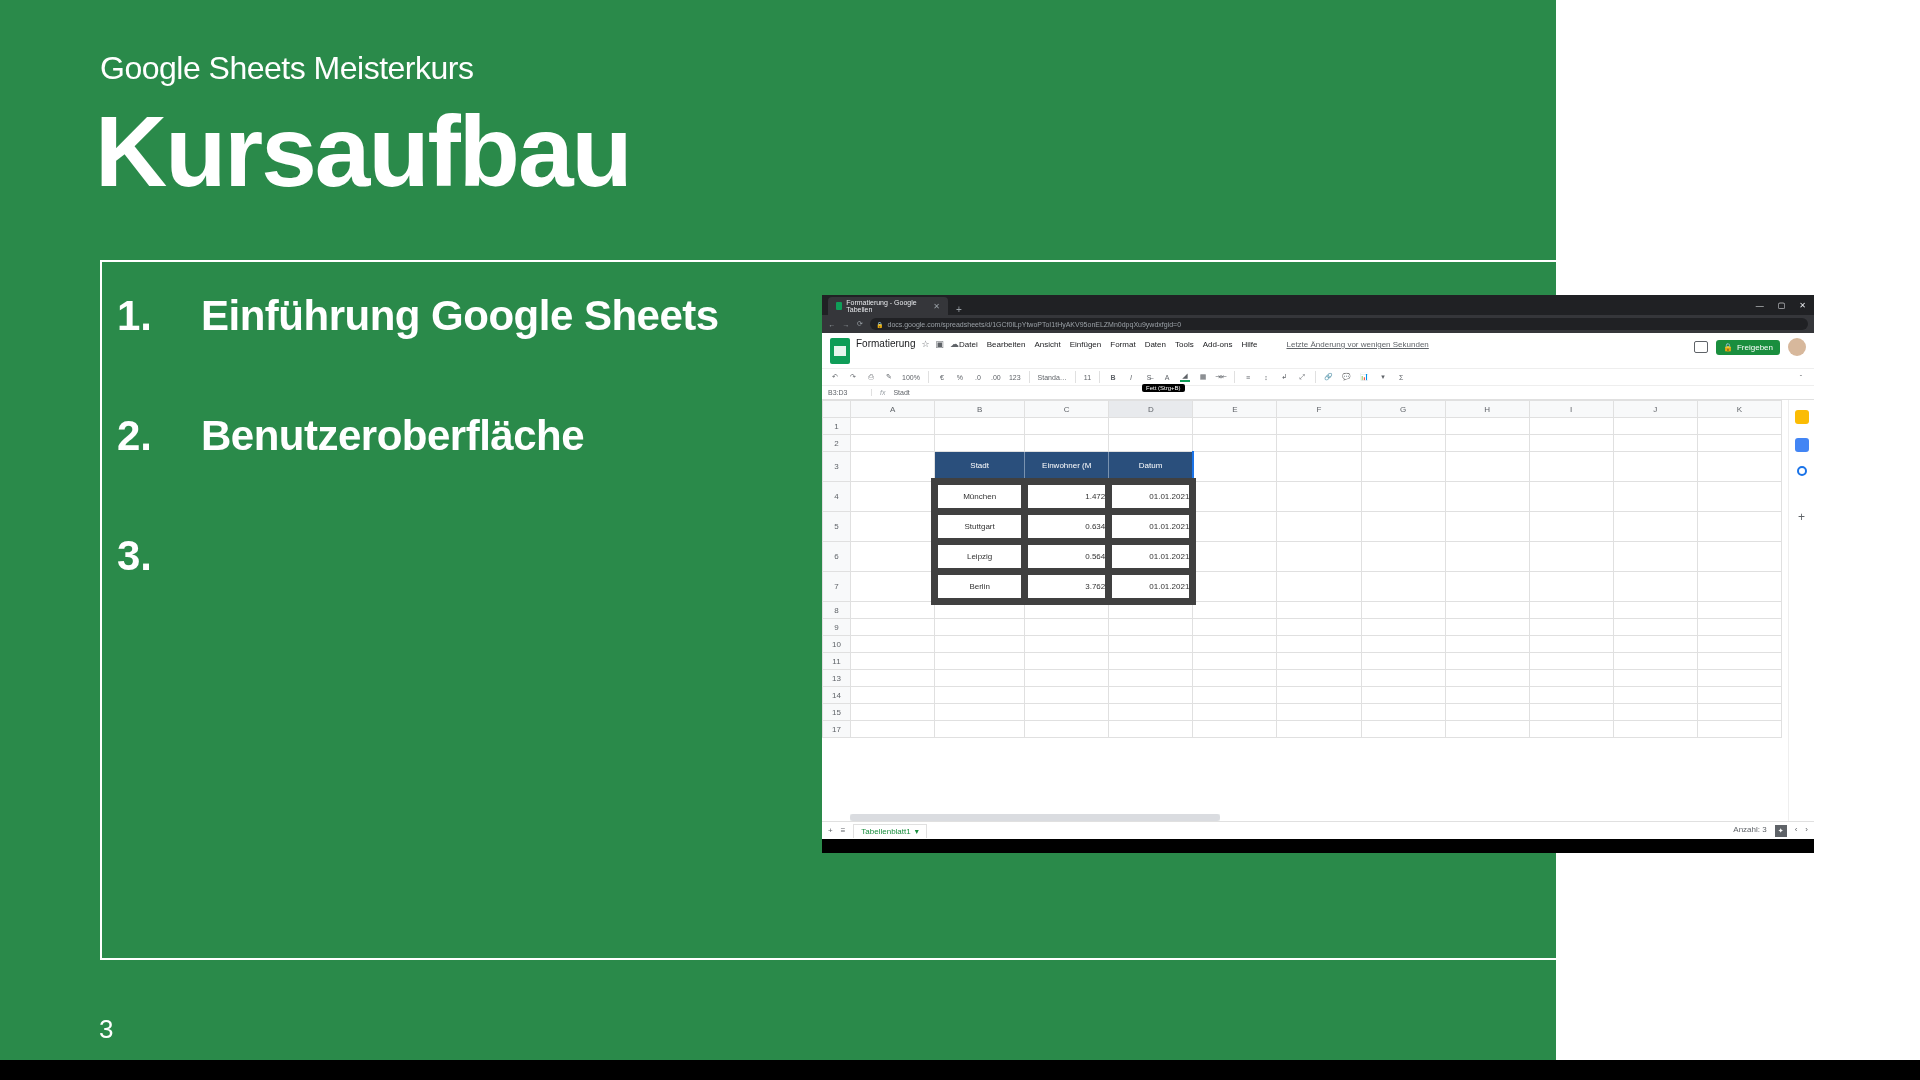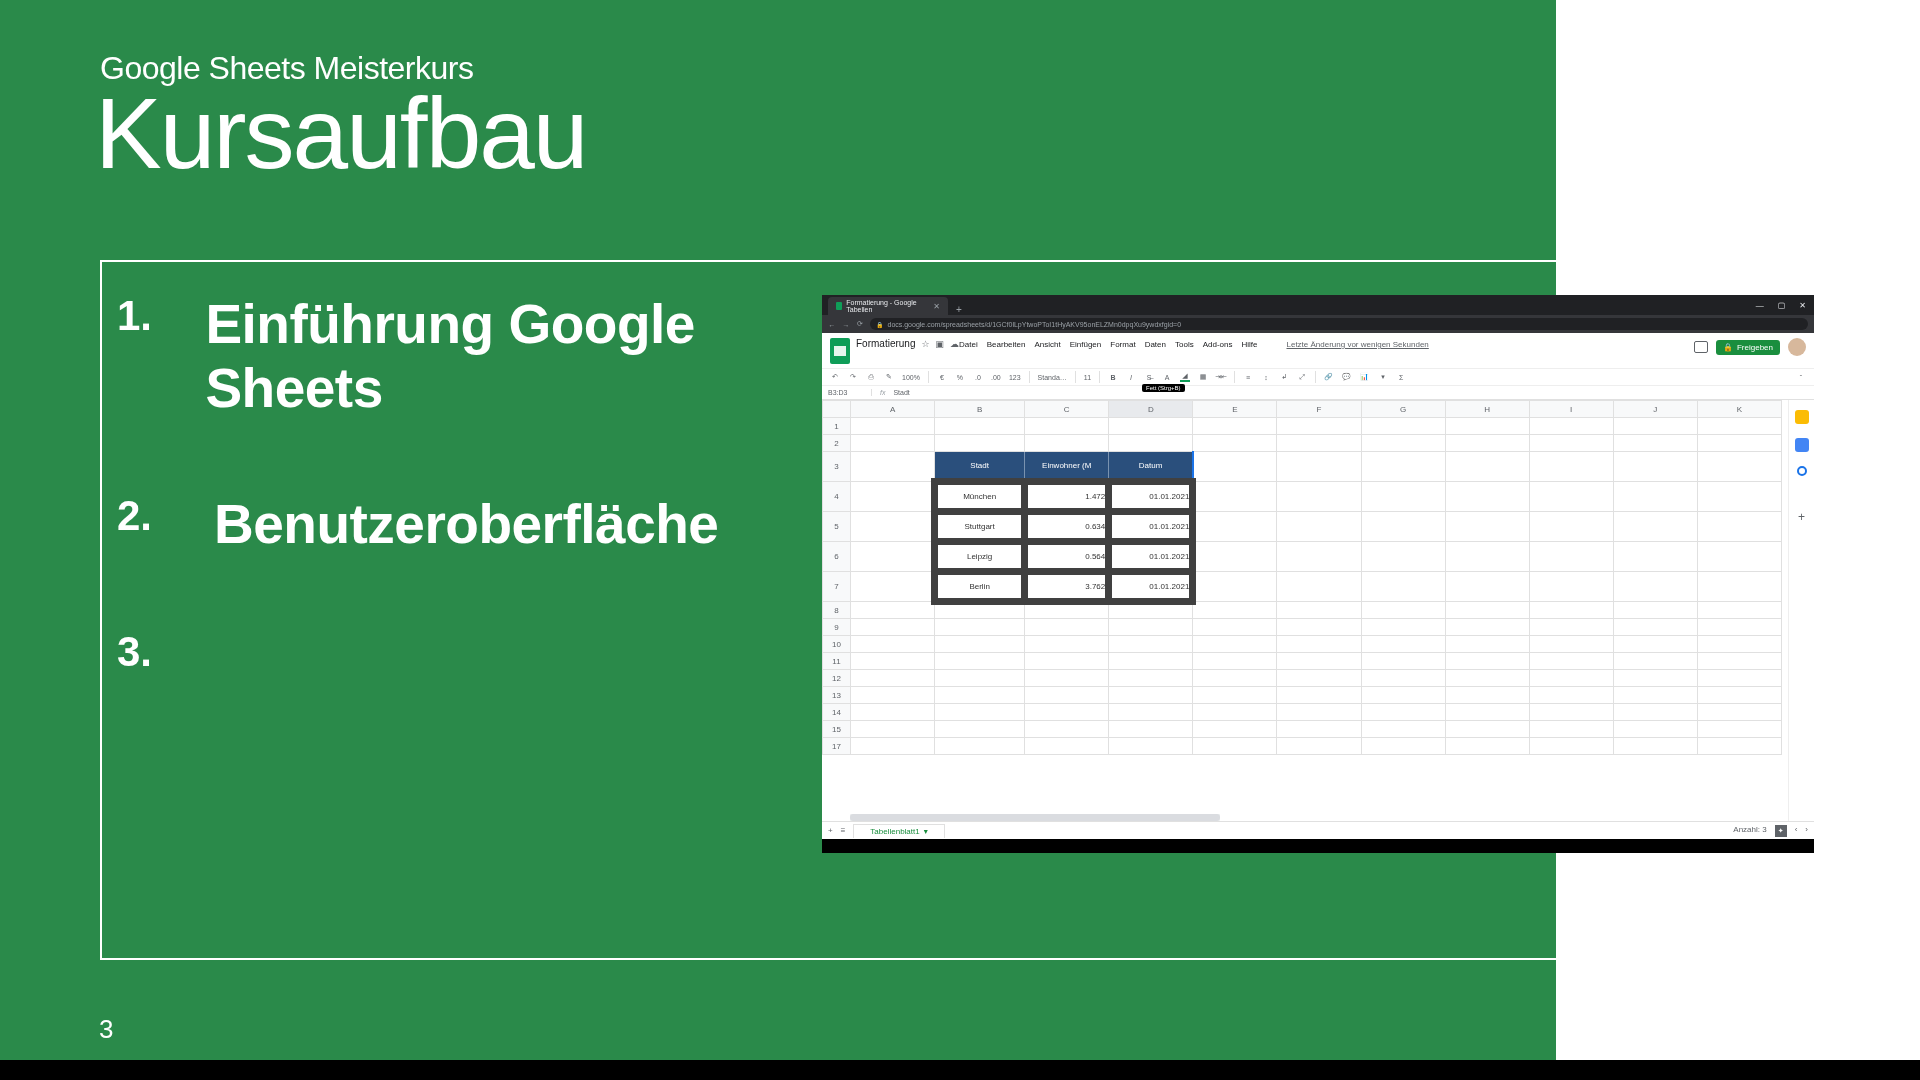"Kursaufbau" .header-title { font-weight: 400 -> 700; top: 76px -> 94px }
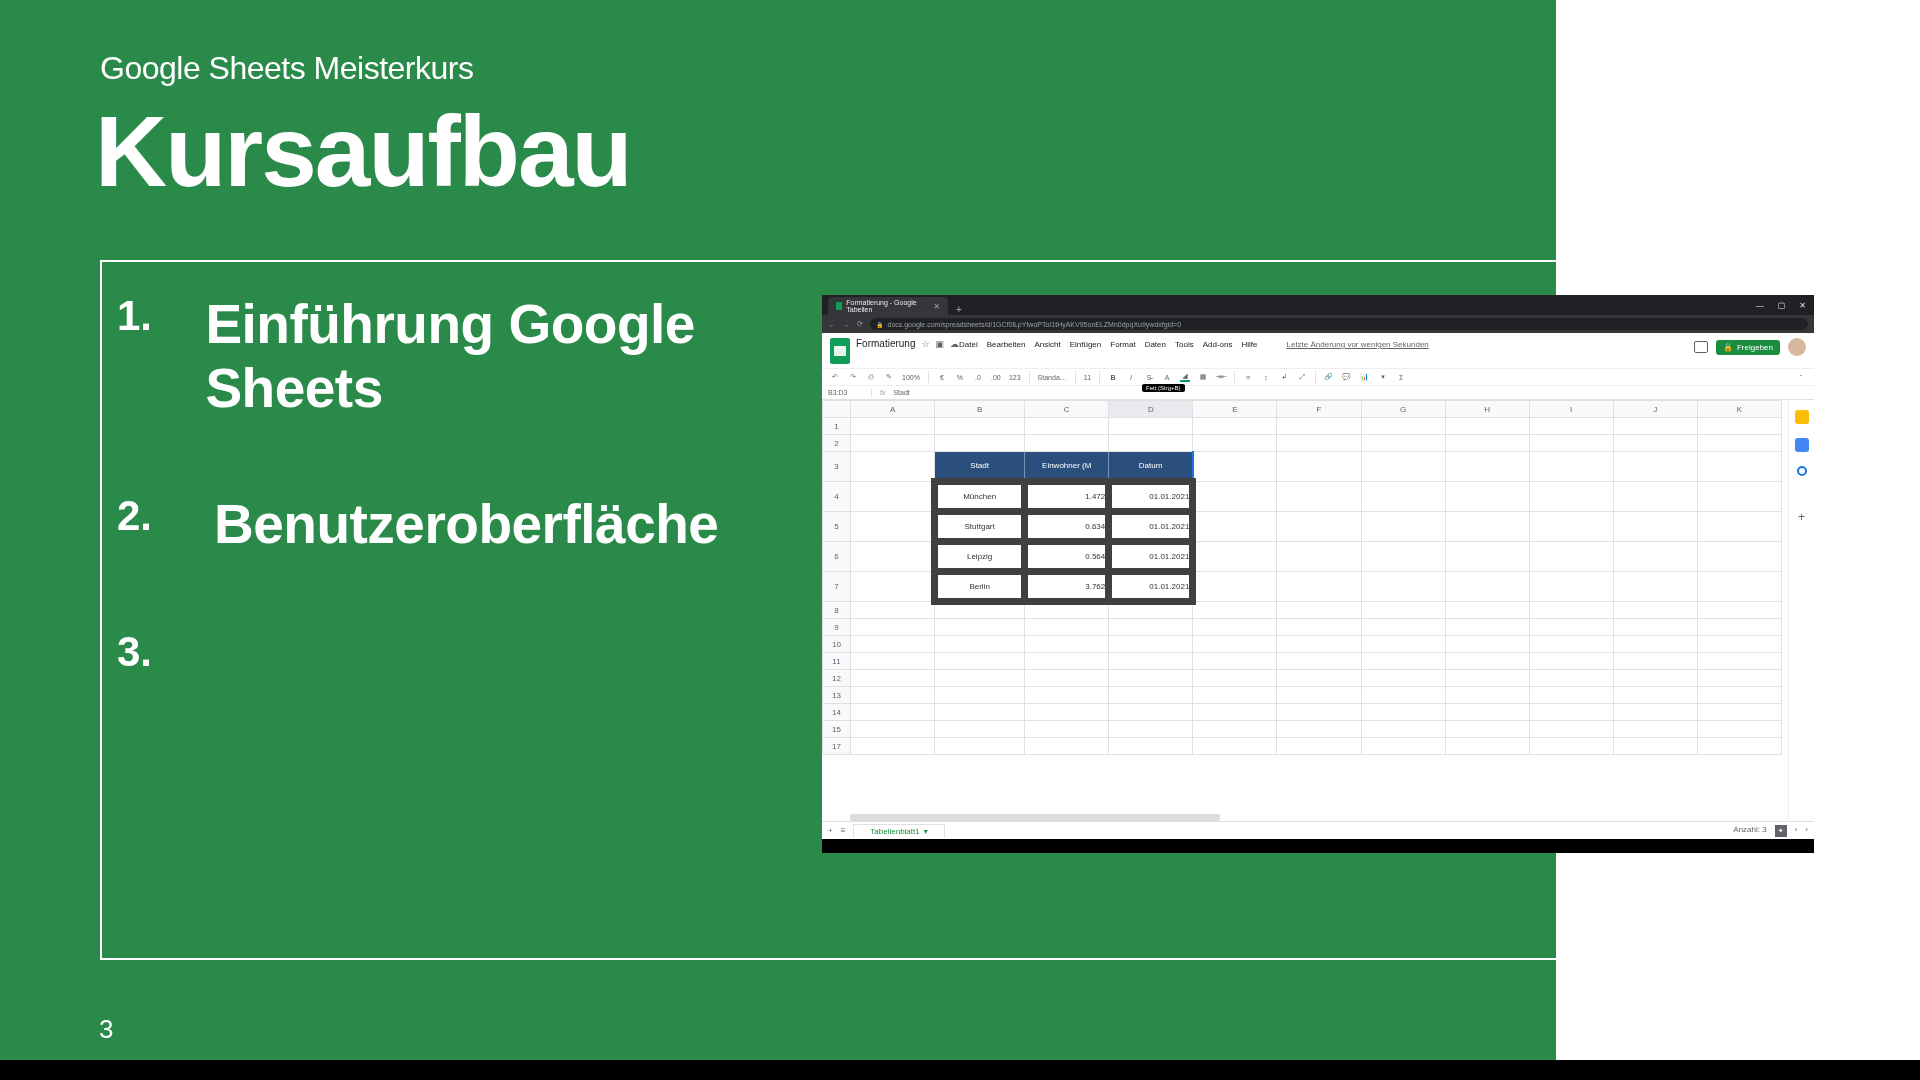"Einführung Google Sheets" .toc-text { font-size: 55px -> 42px; margin-left: 13px -> none }
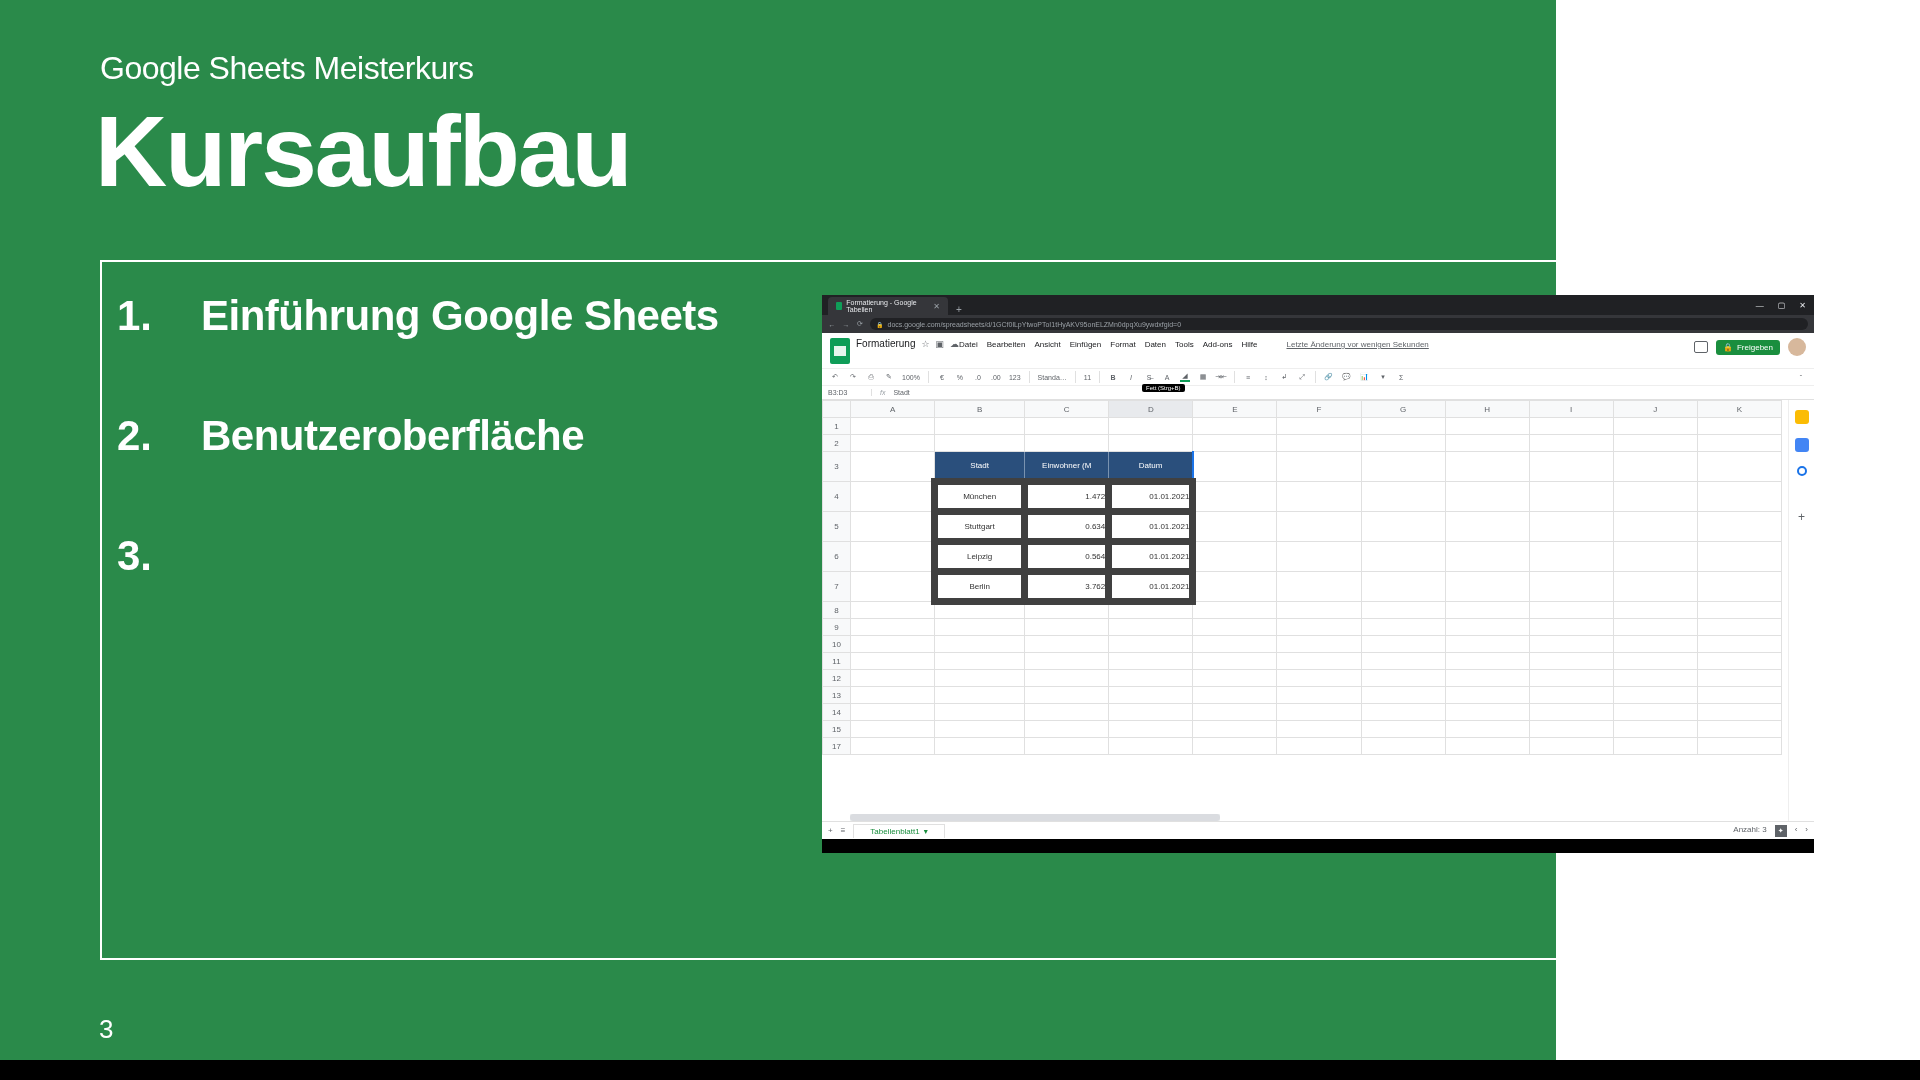"12" tr { html: <tr> <th>12</th> <td></td> <td></td> <td></td> <td></td> <td></td> <td></td> <td></td> <td></td> <td></td> <td></td> <td></td> </tr> -> none }
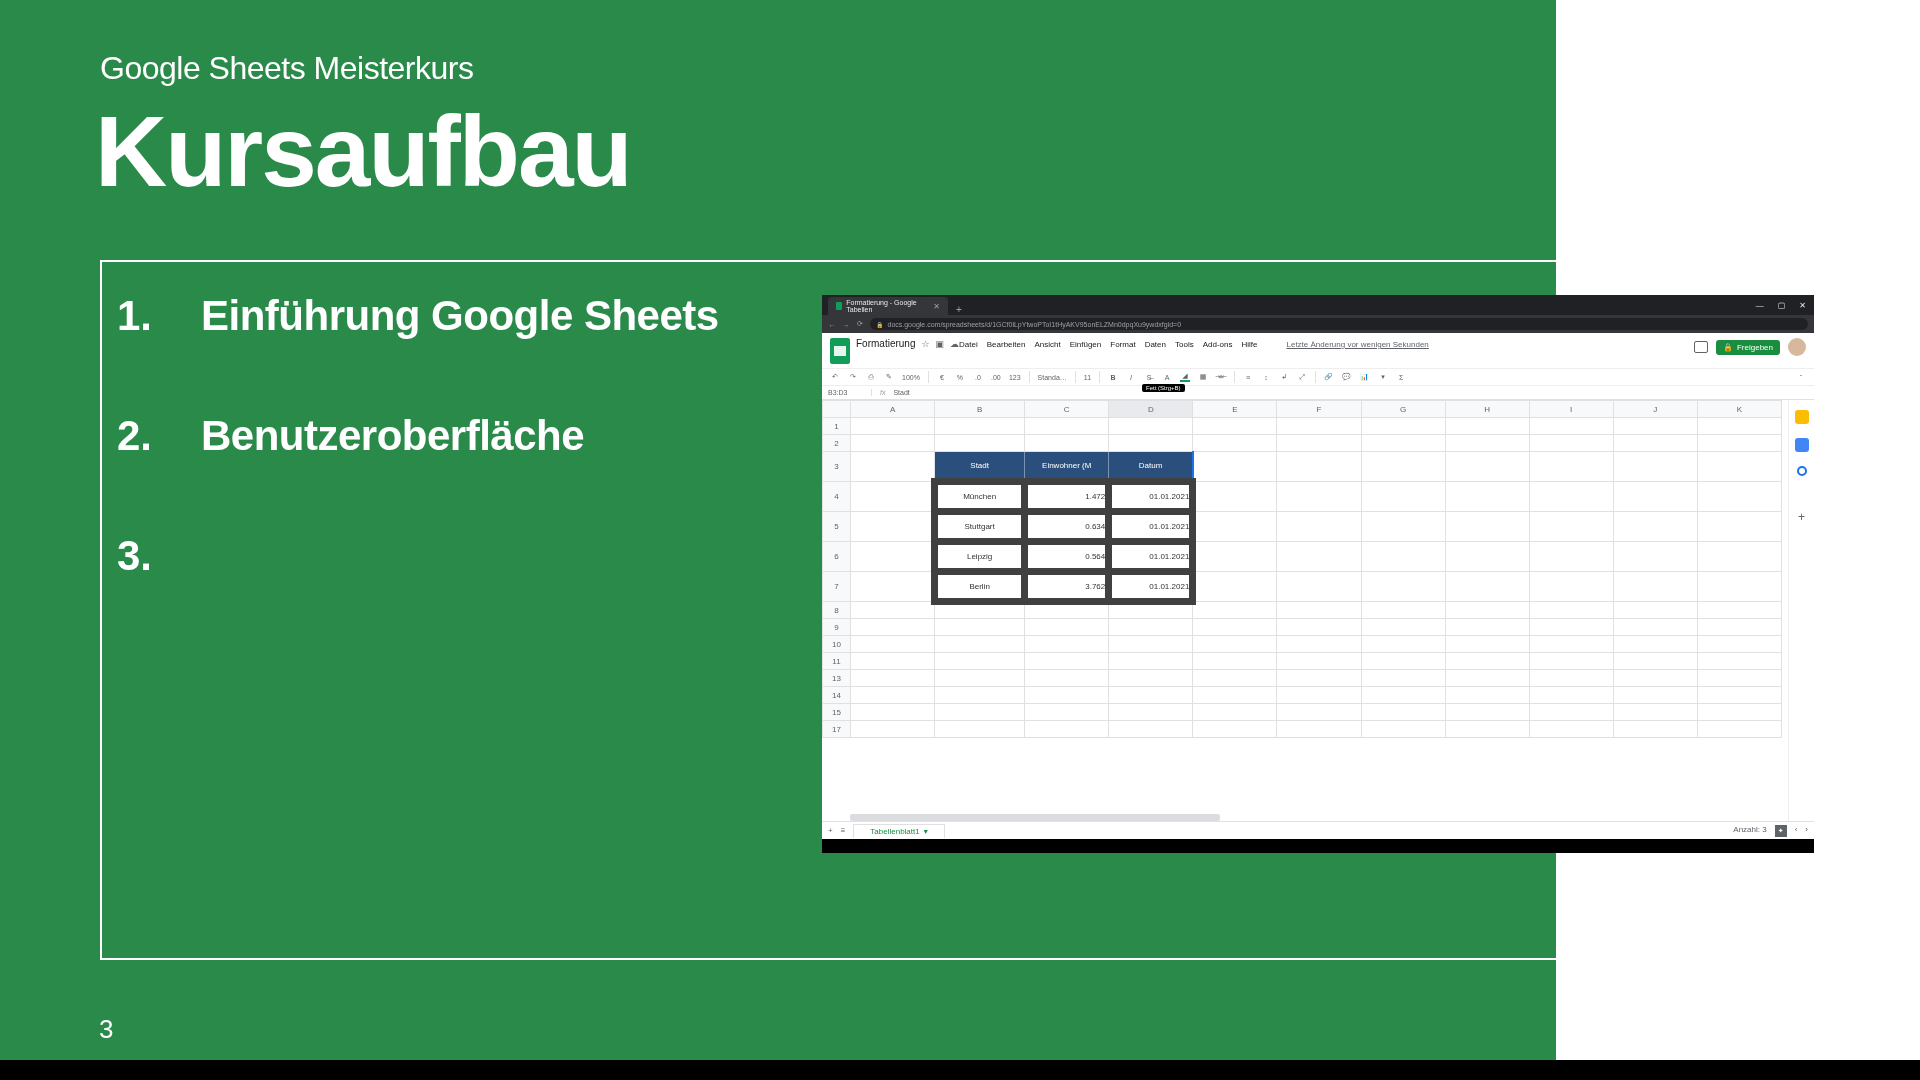"Tabellenblatt1" .sheet-tab { padding: 2px 16px -> 2px 7px }
